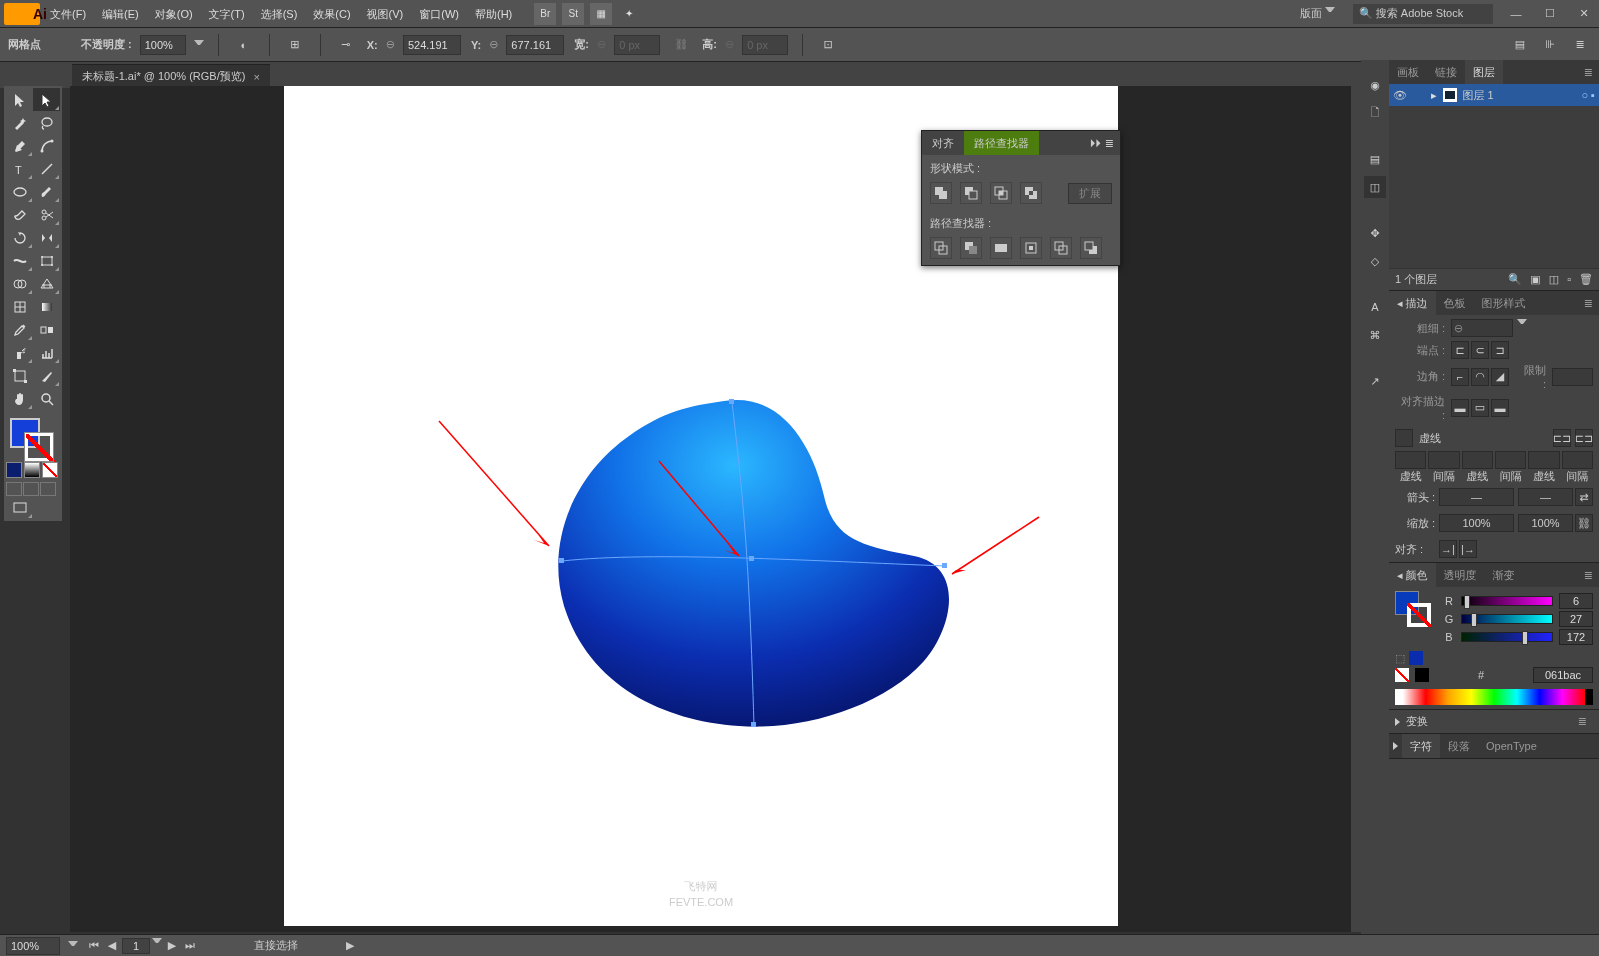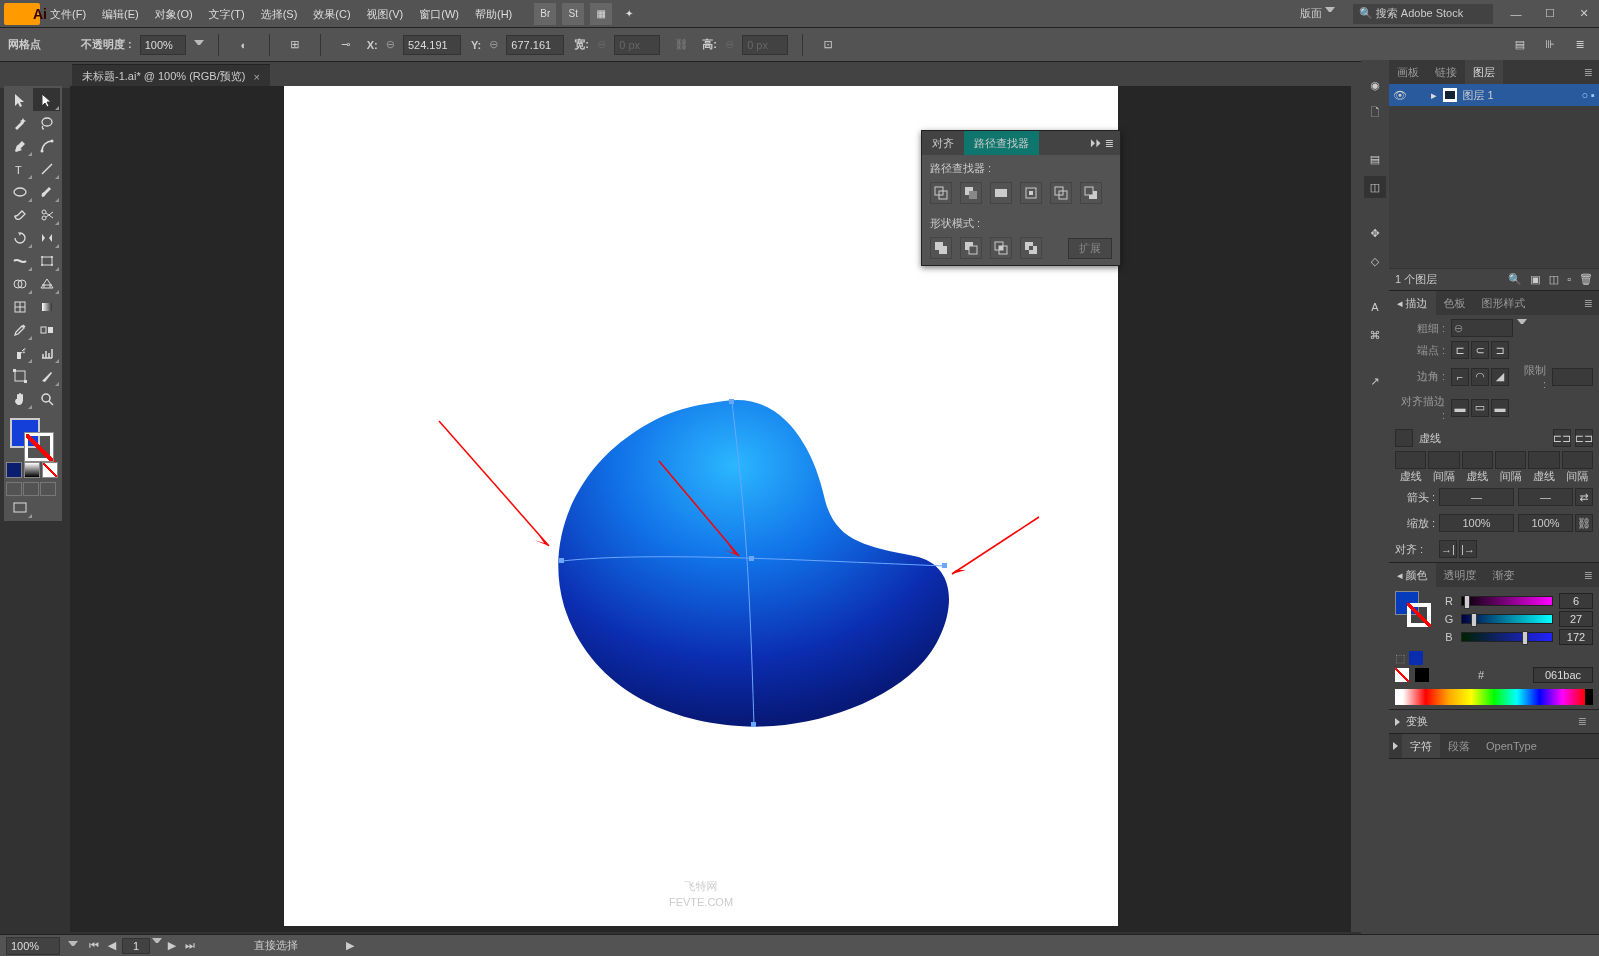"路径查找器" .fp-tab.active { background: #0f766e -> #4d7c0f }
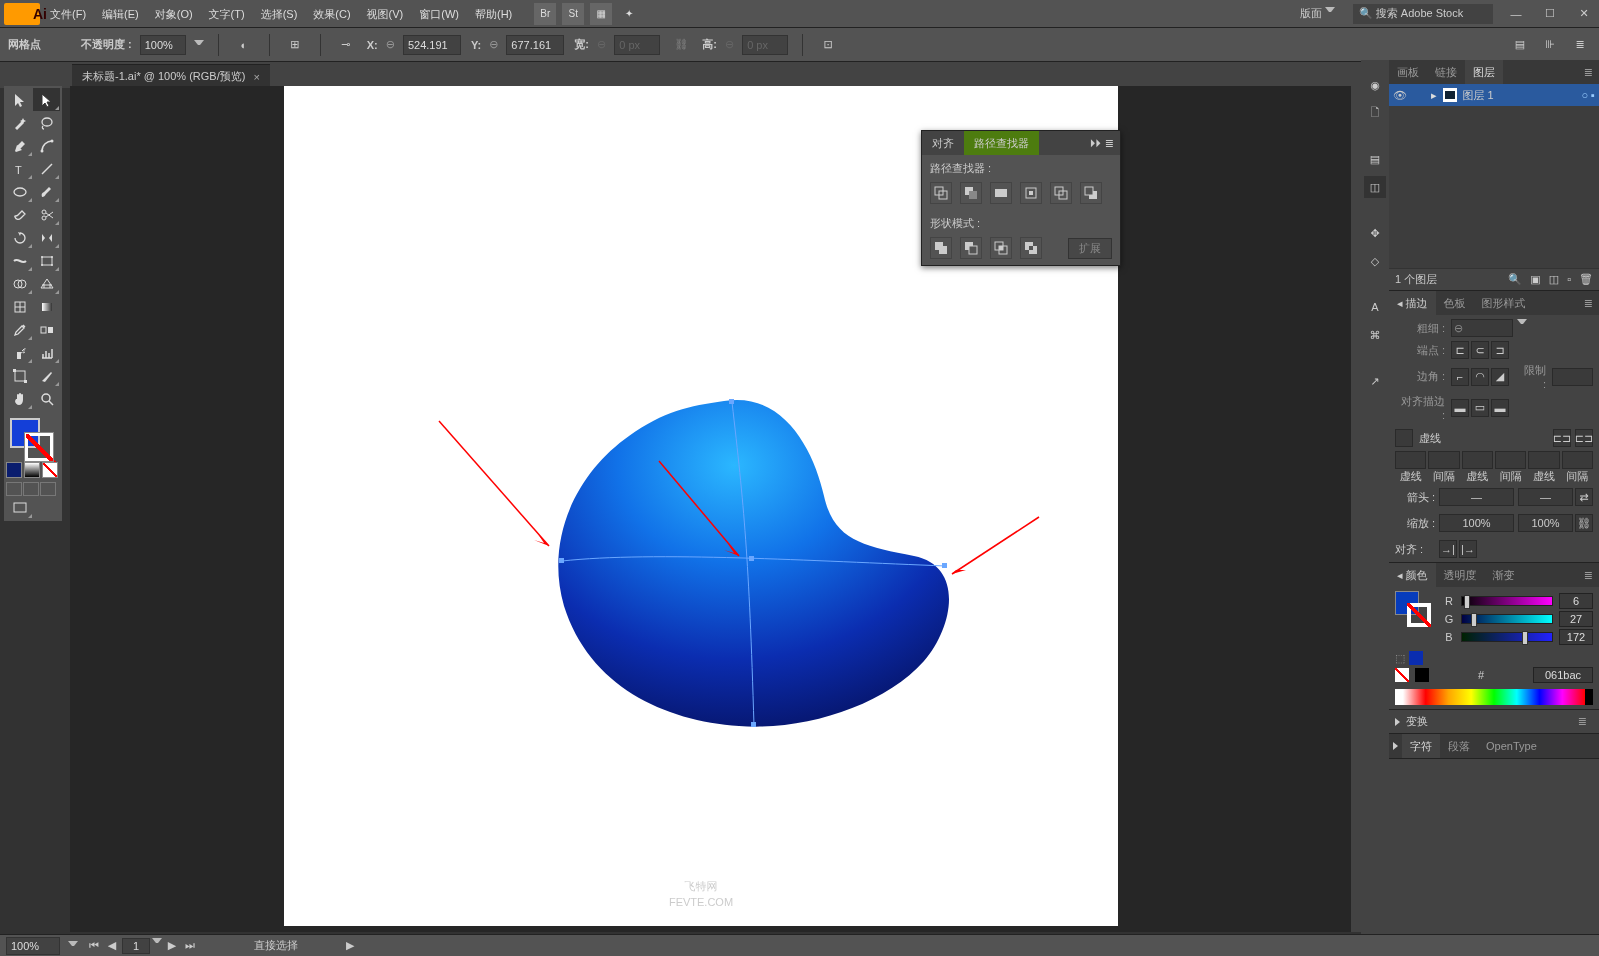"路径查找器 :" div.fp-section { order: before "形状模式 :" -> after "形状模式 :" }
